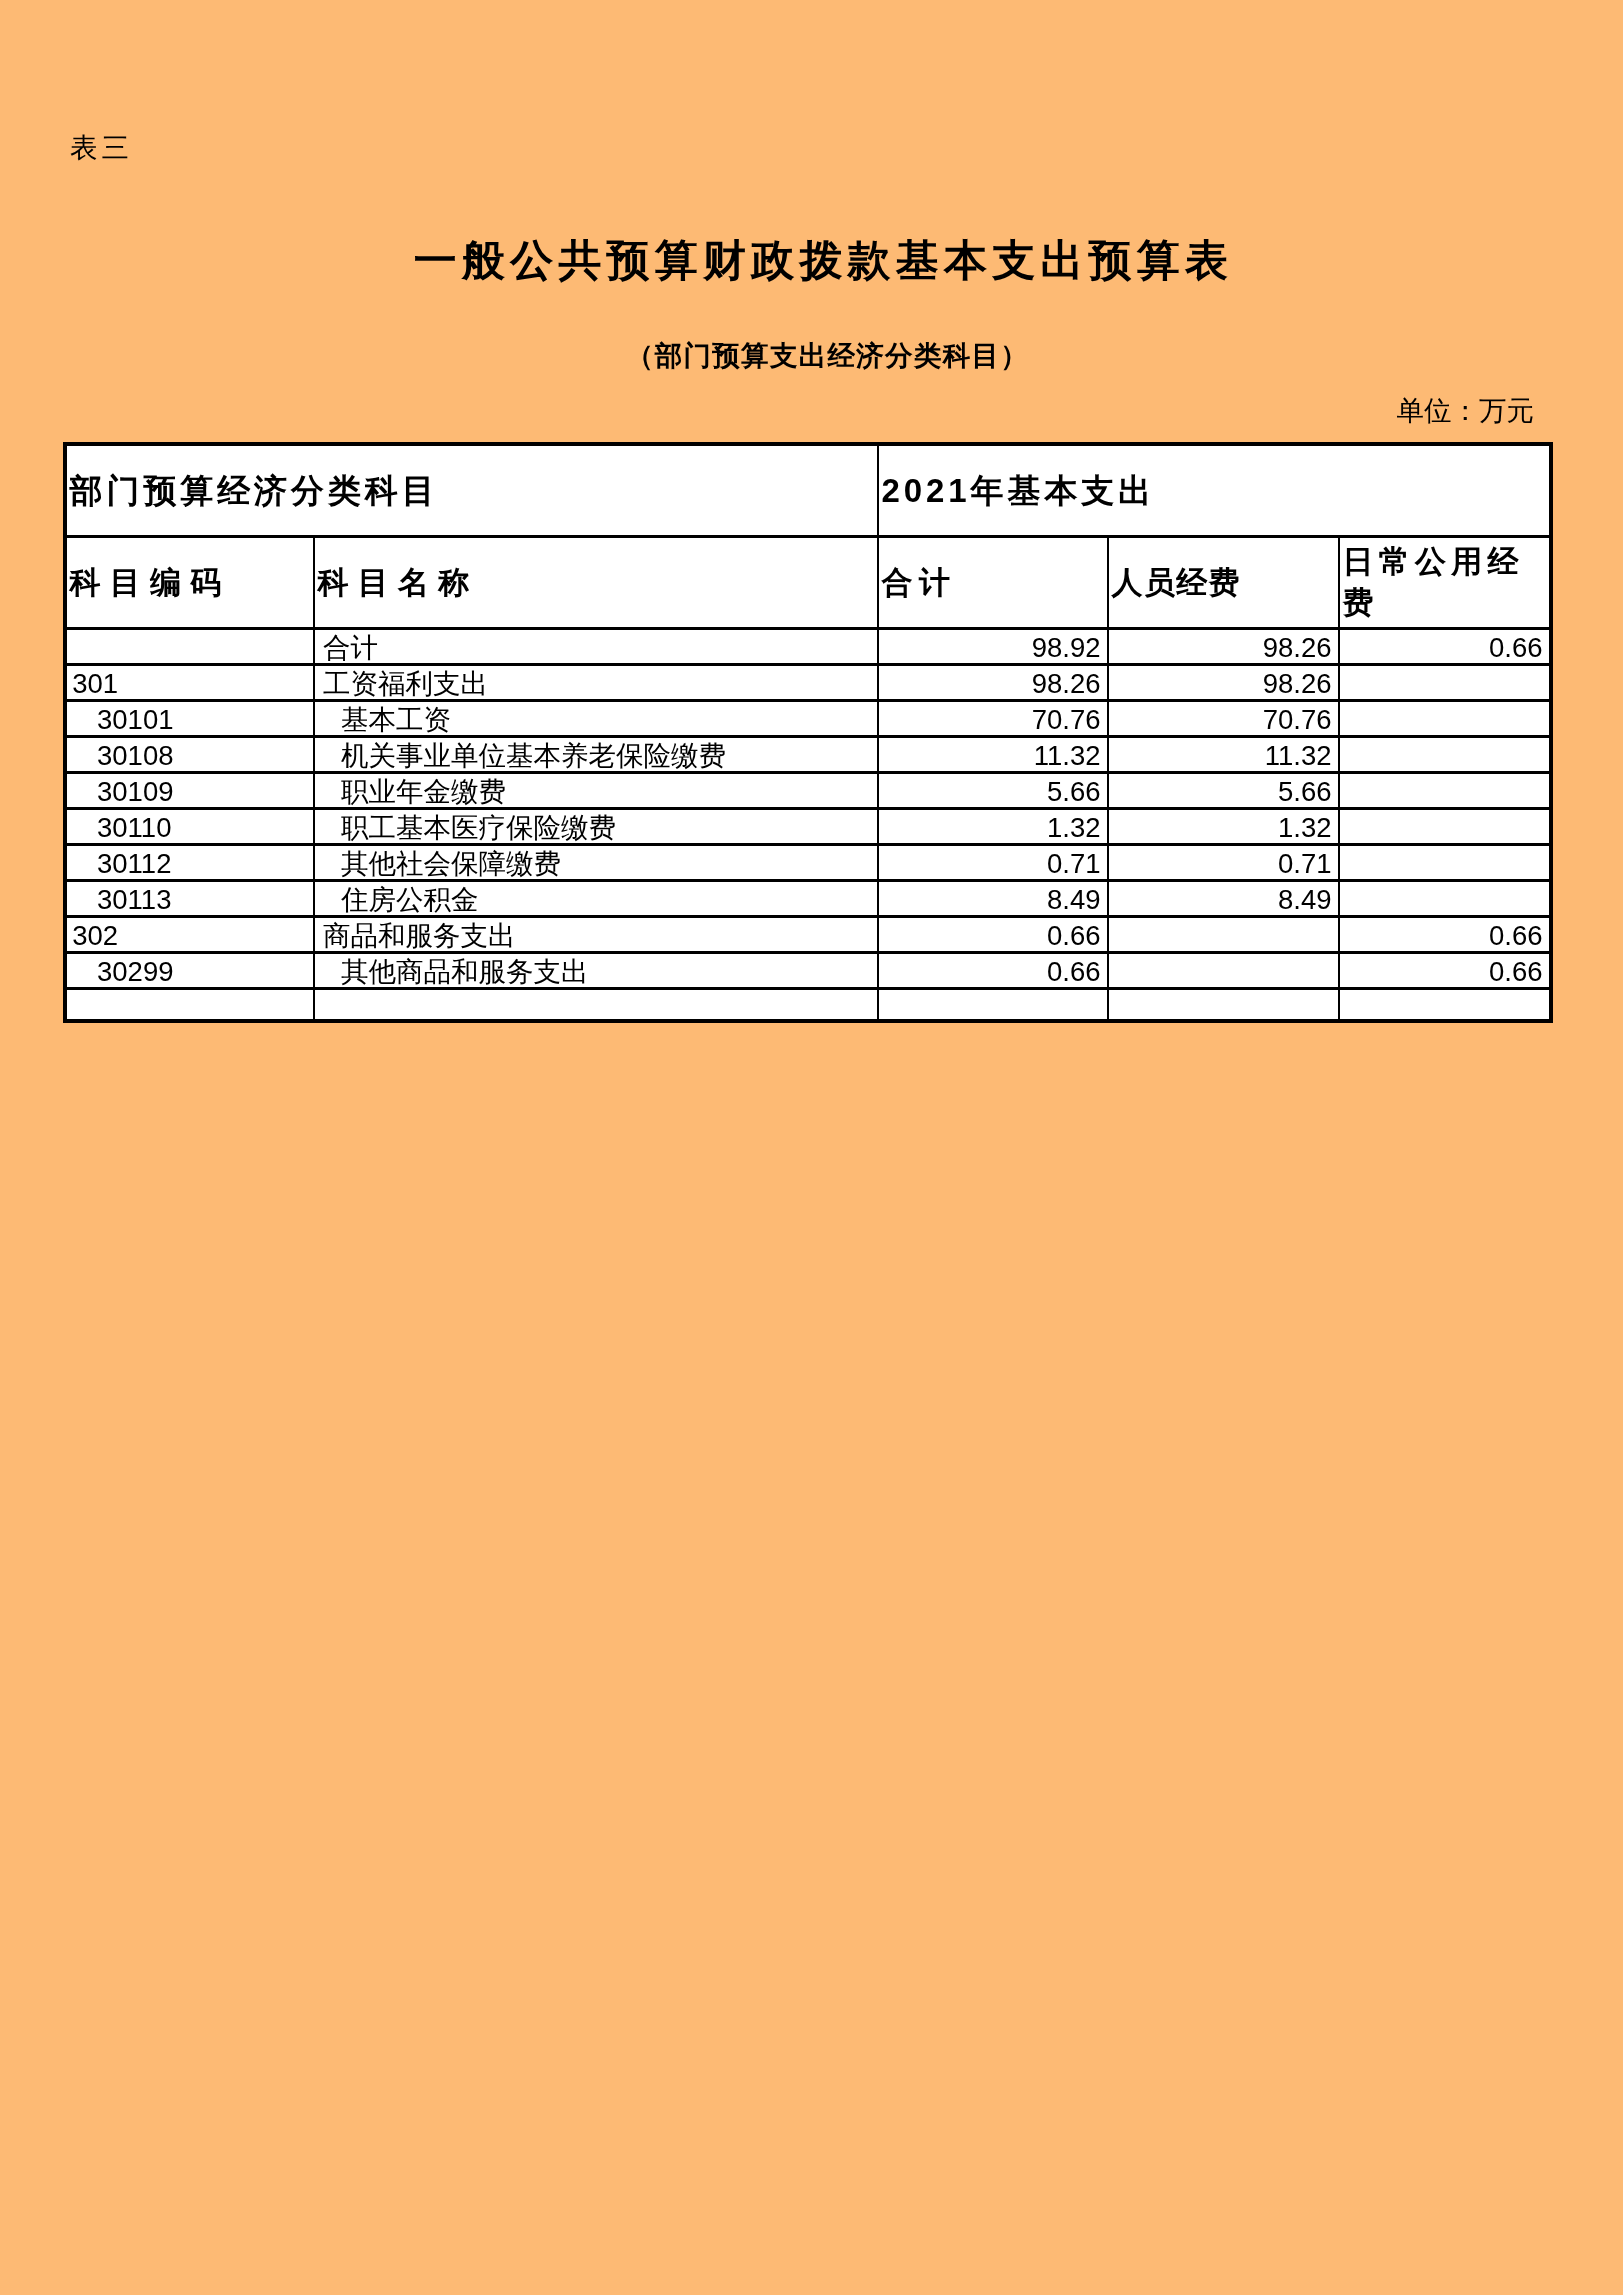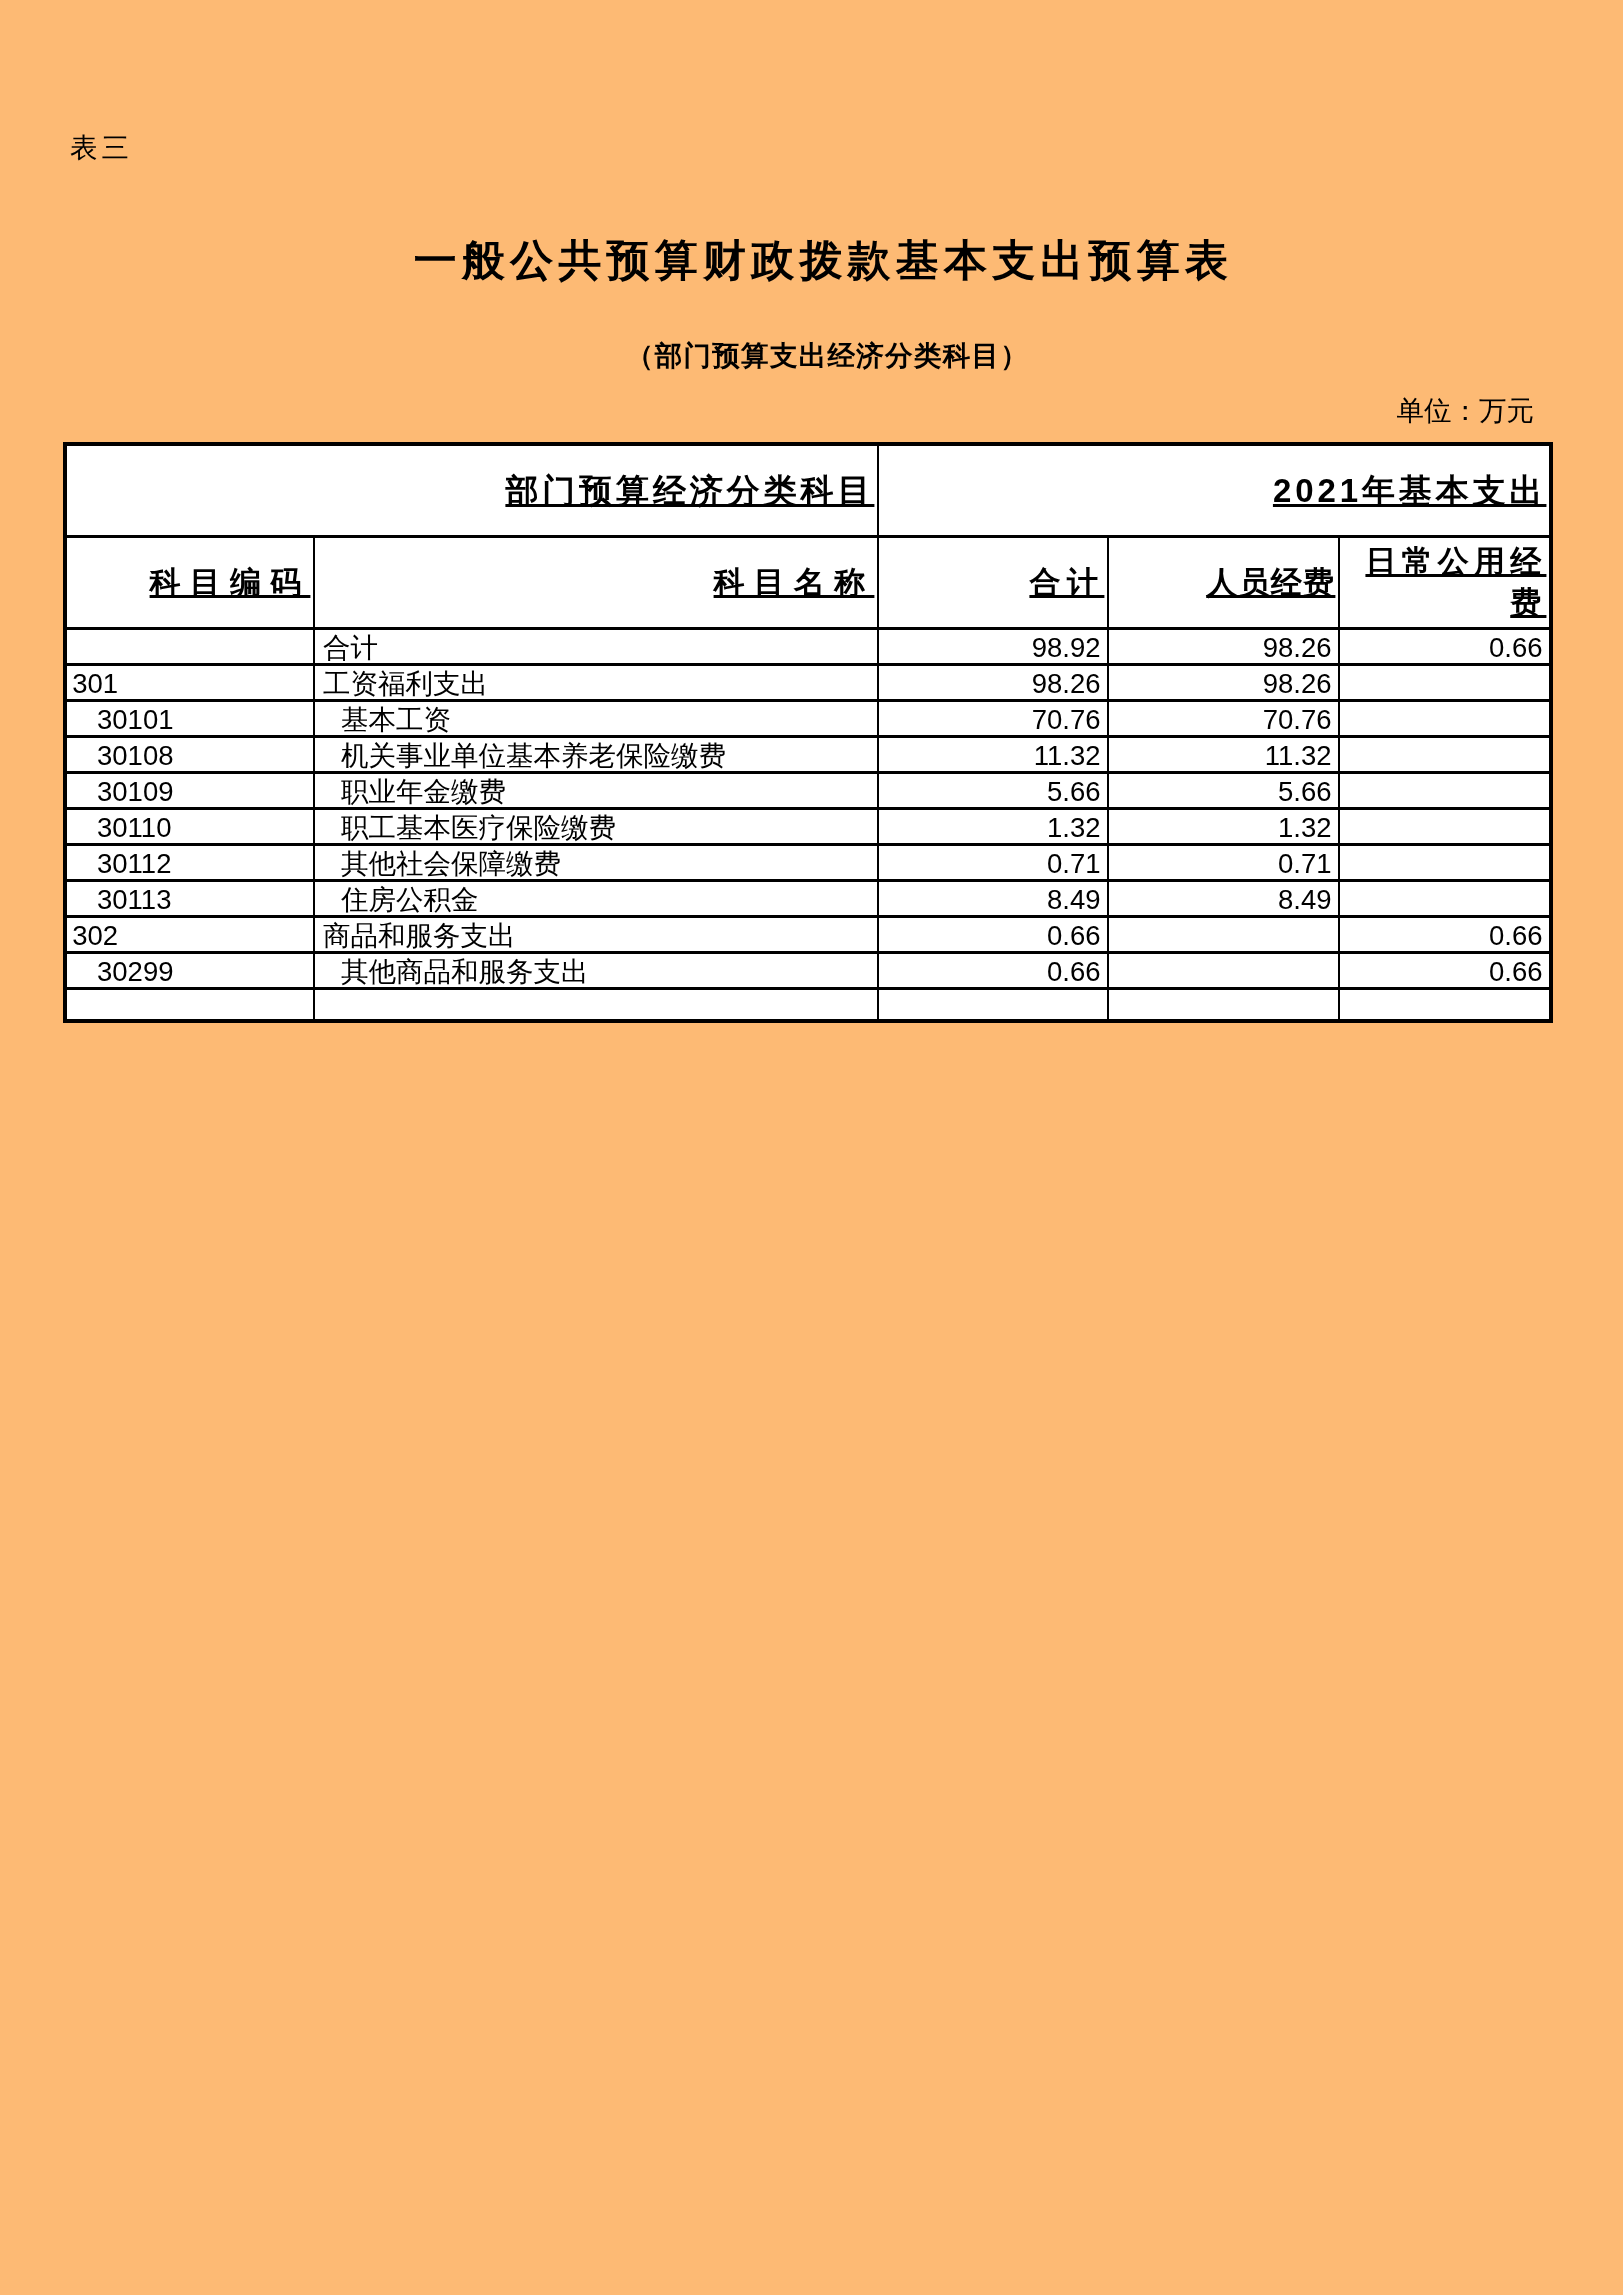"部门预算经济分类科目" th { text-align: right -> left; text-decoration: underline -> none }
